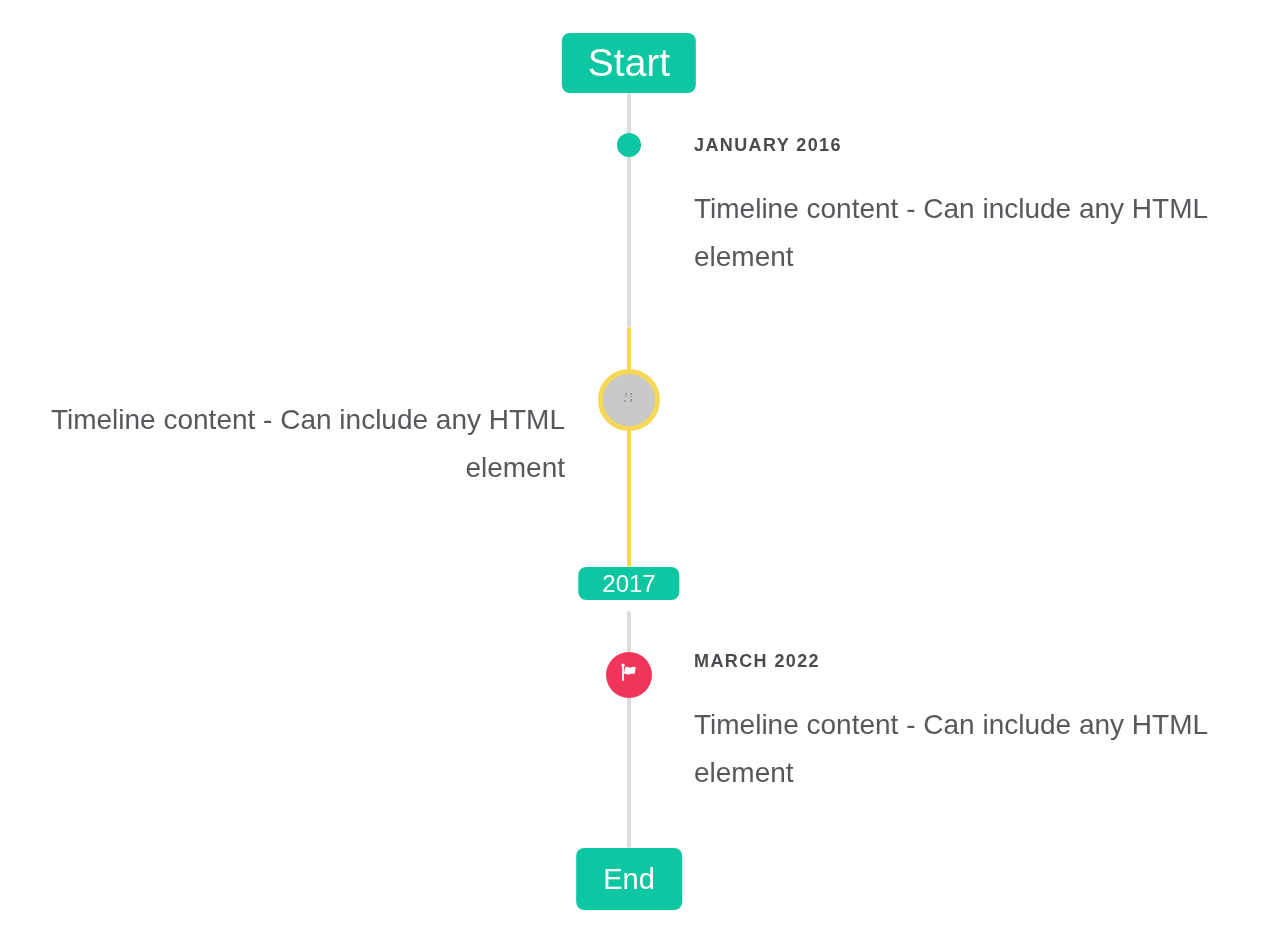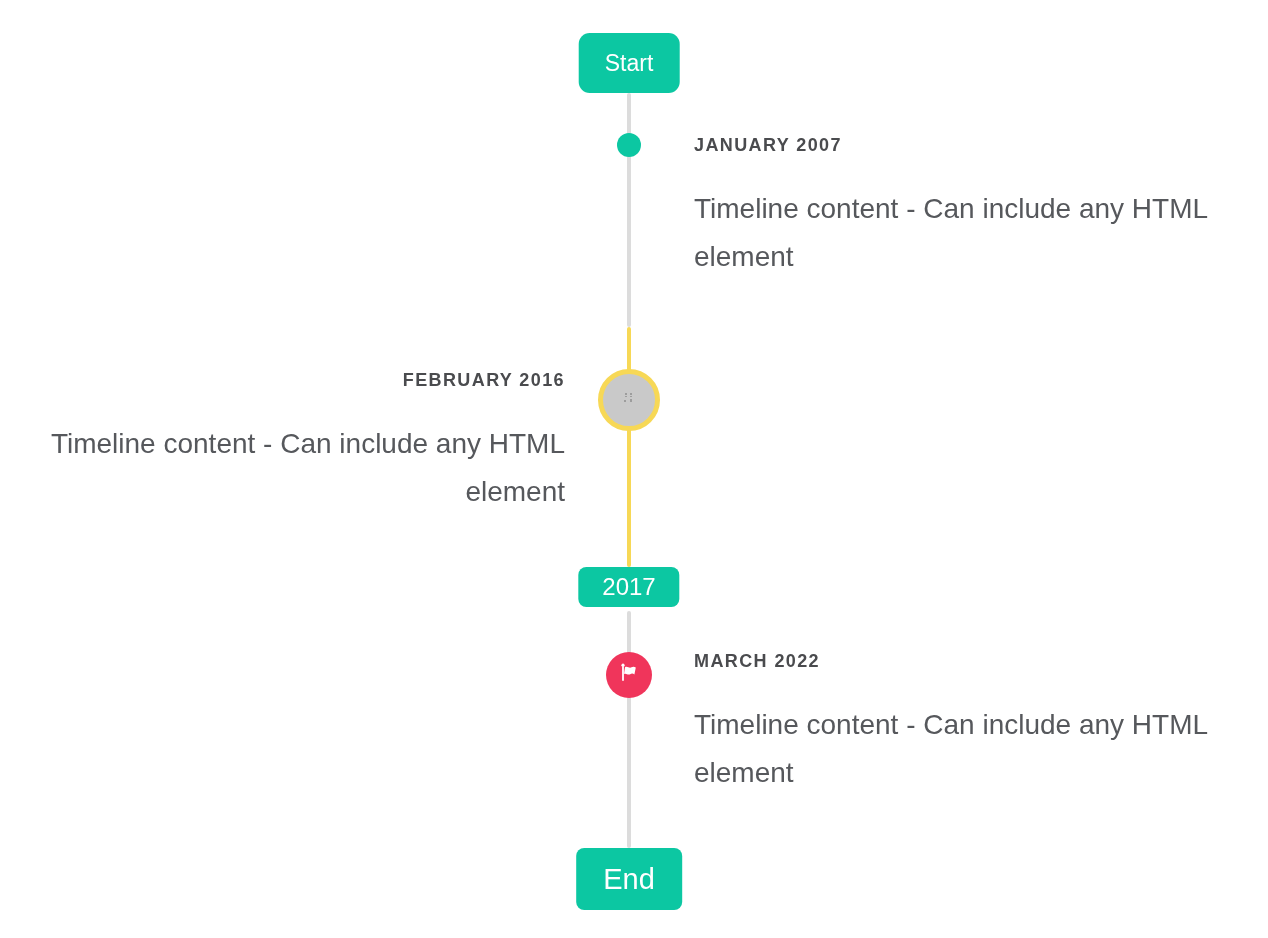"Start" .badge-start { border-radius: 11px -> none; font-size: 23px -> 39px }
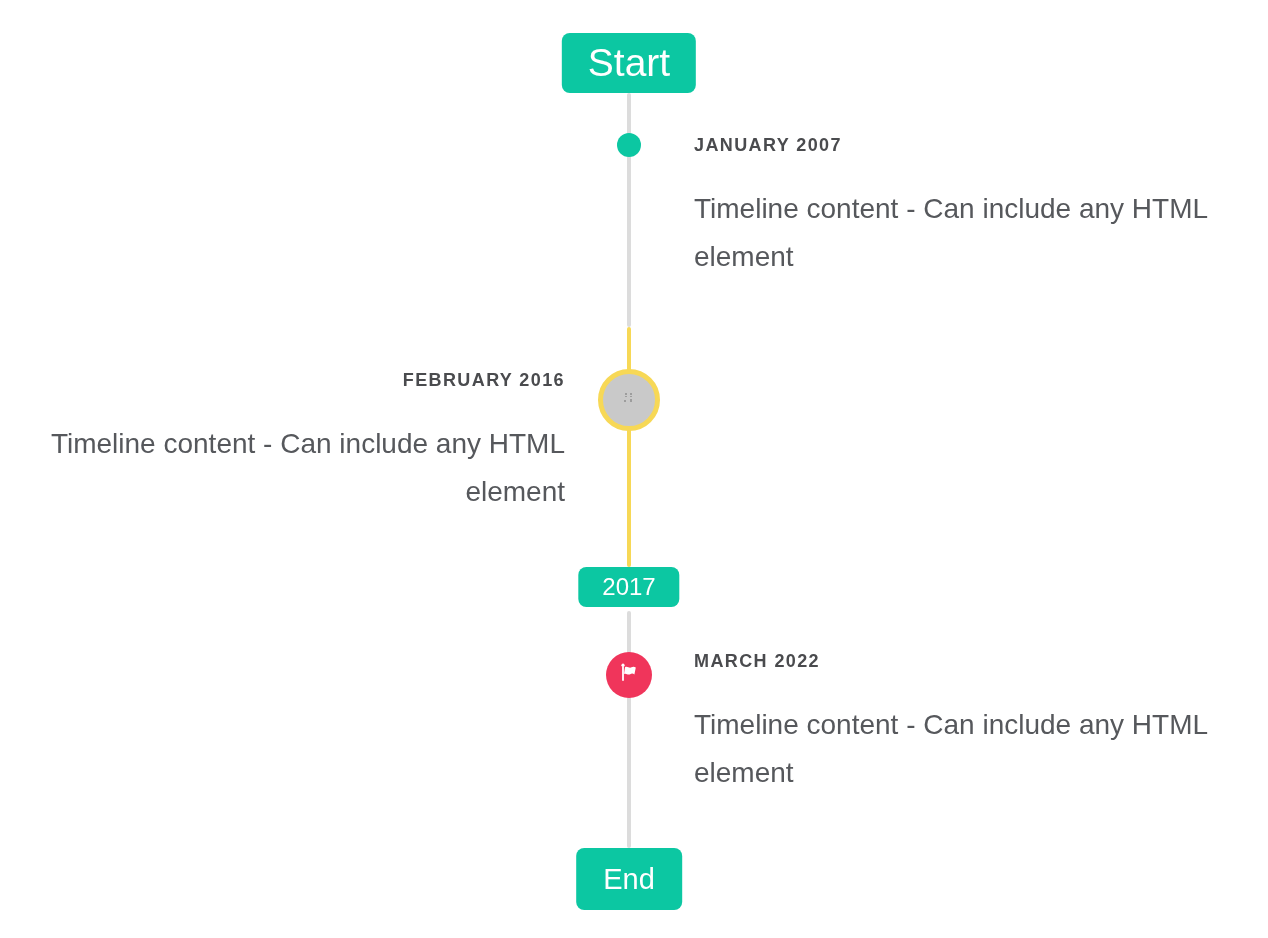"JANUARY 2007" div.item-title { text: 2007 -> 2016 }
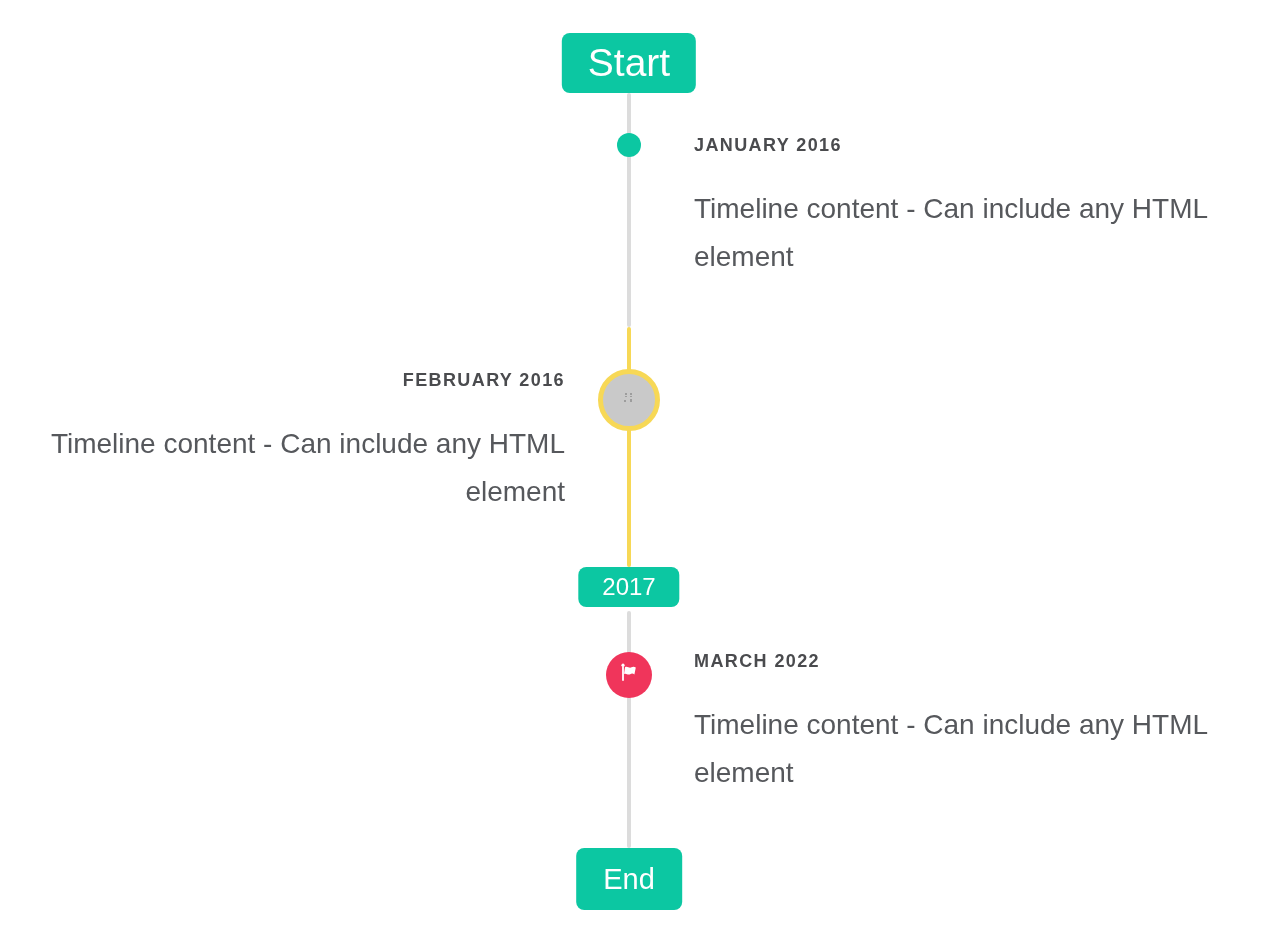"FEBRUARY 2016" div.item-title { html: <div>FEBRUARY 2016</div> -> none }
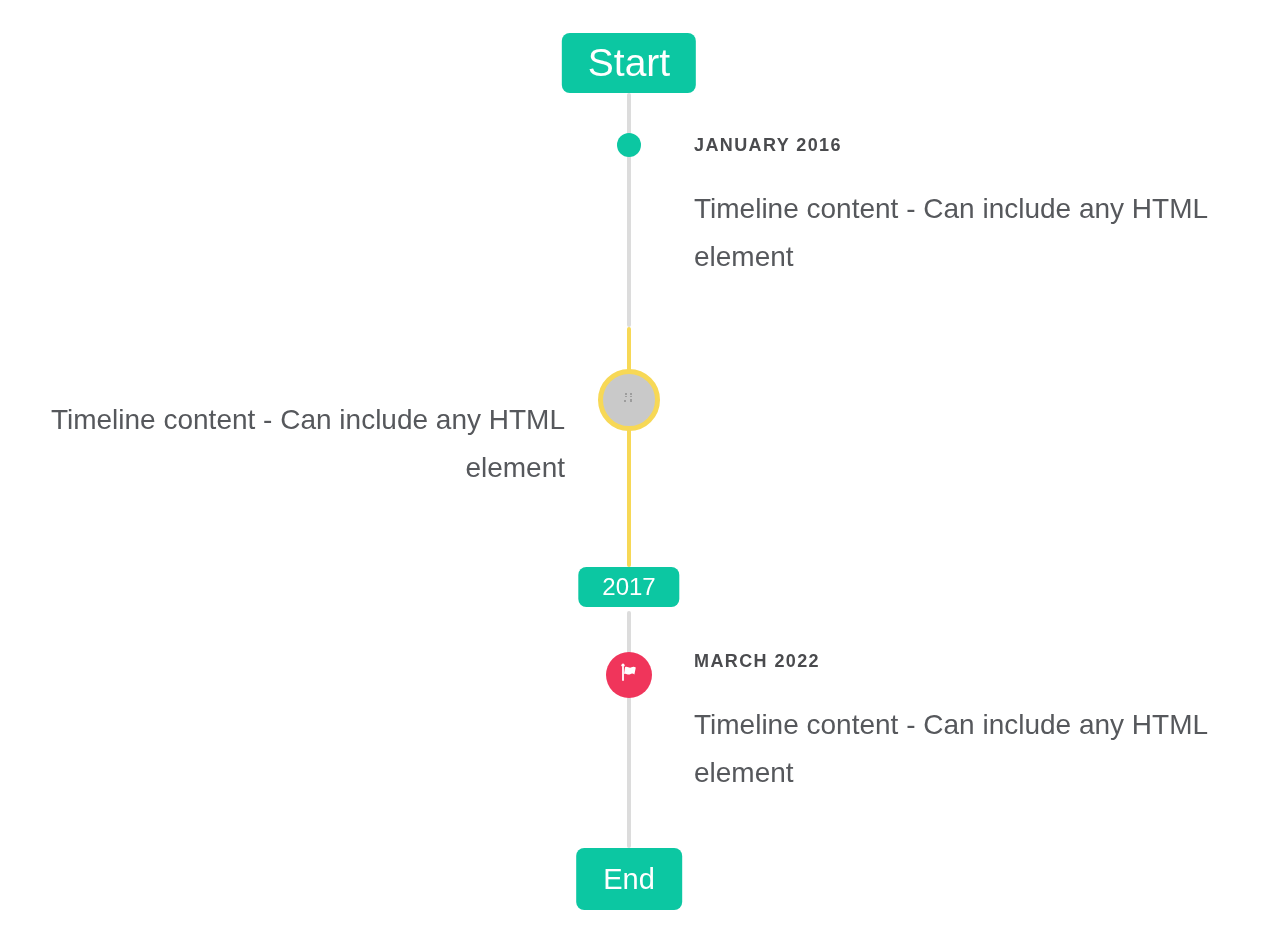"2017" .badge-year { height: 40px -> 33px }
